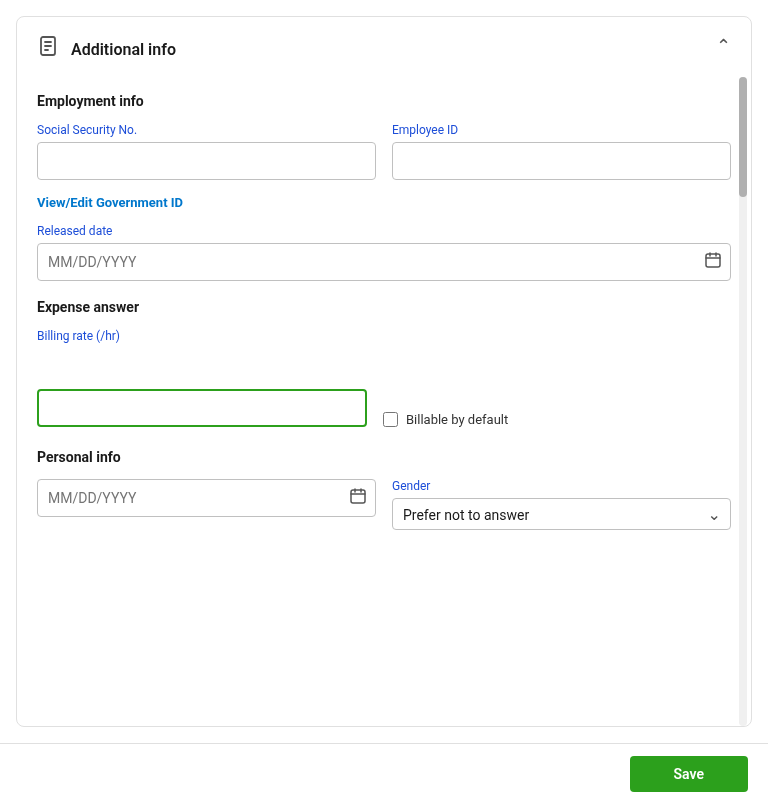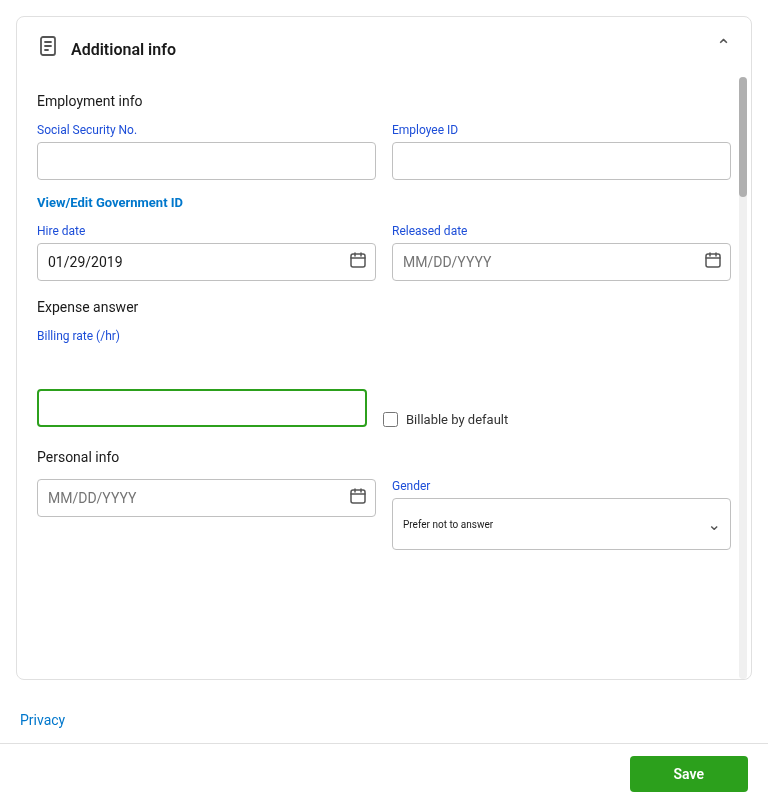"Employment info" .section-title { font-weight: 400 -> 700 }
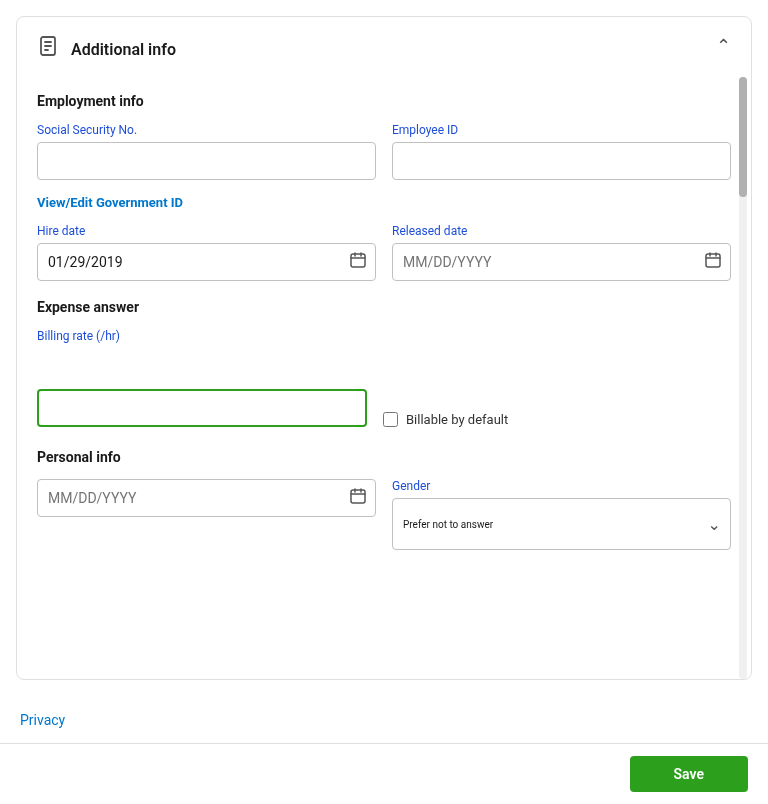"Hire date" div.form-group { html: <div> <label>Hire date</label> <div> <input> <span> <svg> <rect></rect> <line></line> <line></line> <line></line> </svg> </span> </div> </div> -> none }
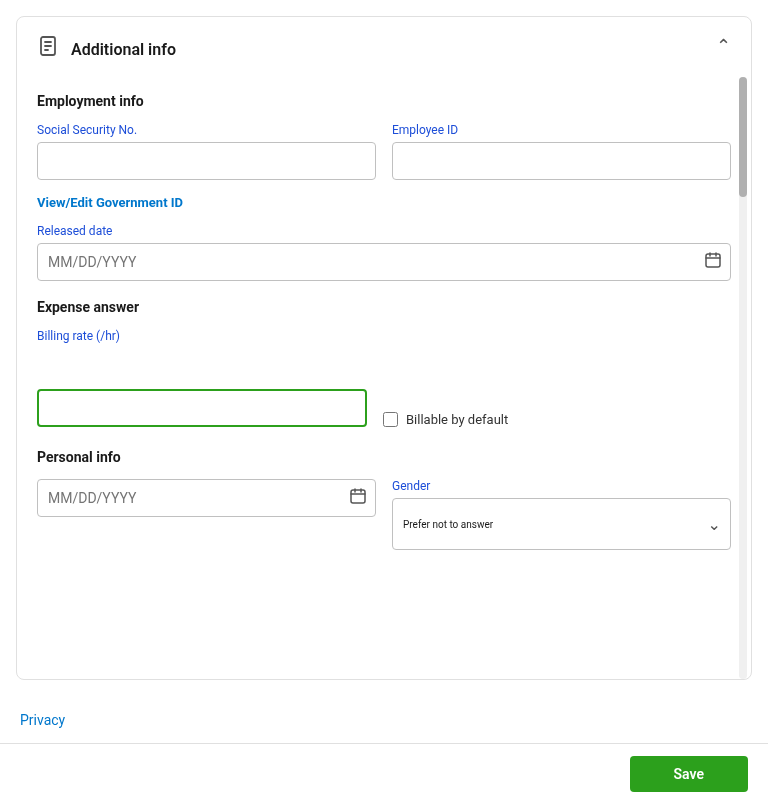"Prefer not to answer" .select-wrapper select { font-size: 10px -> 14px; height: 52px -> 32px }
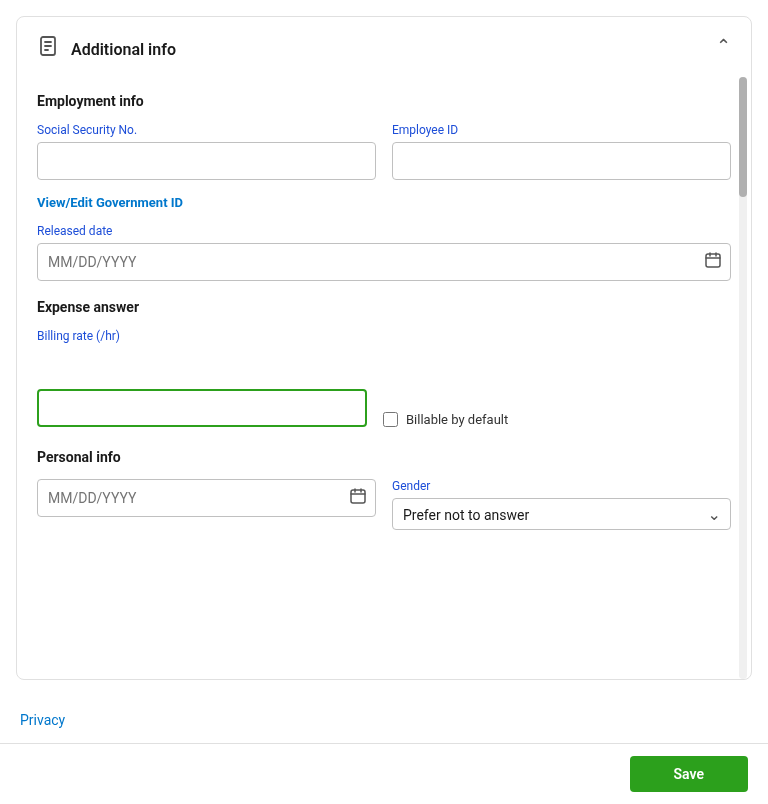"Privacy" div.footer-section { html: <div> <a>Privacy</a> </div> -> none }
